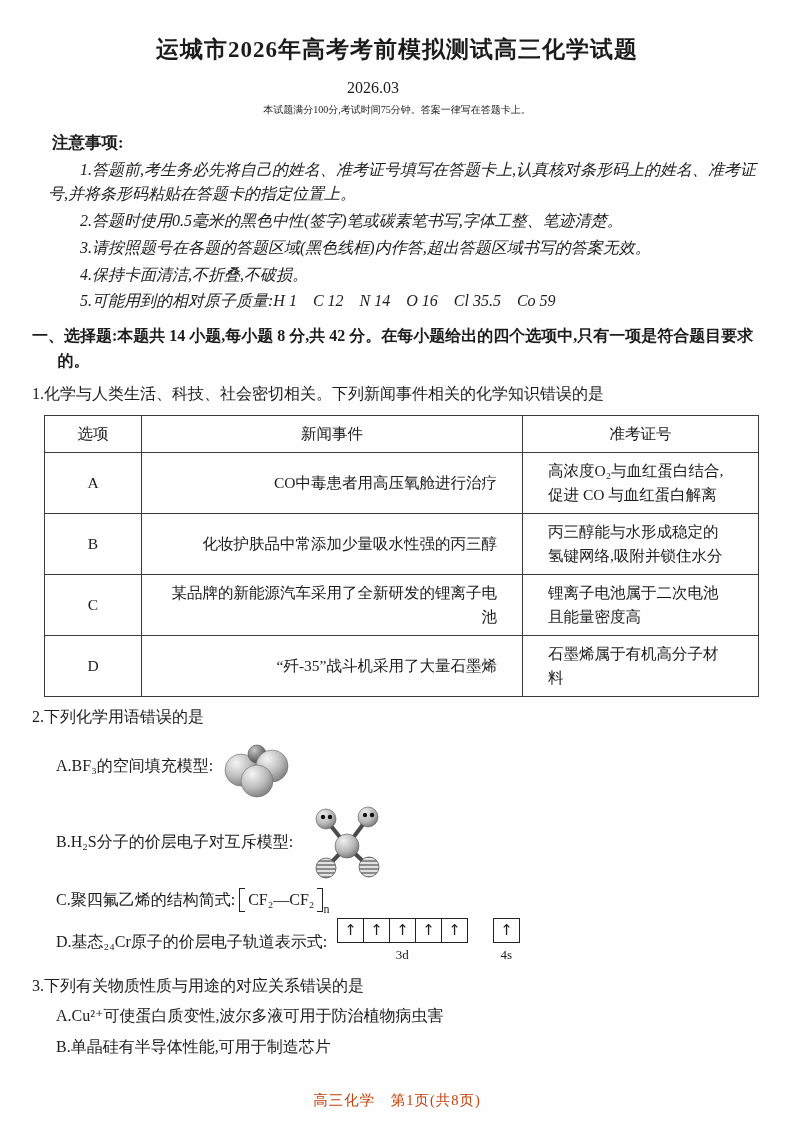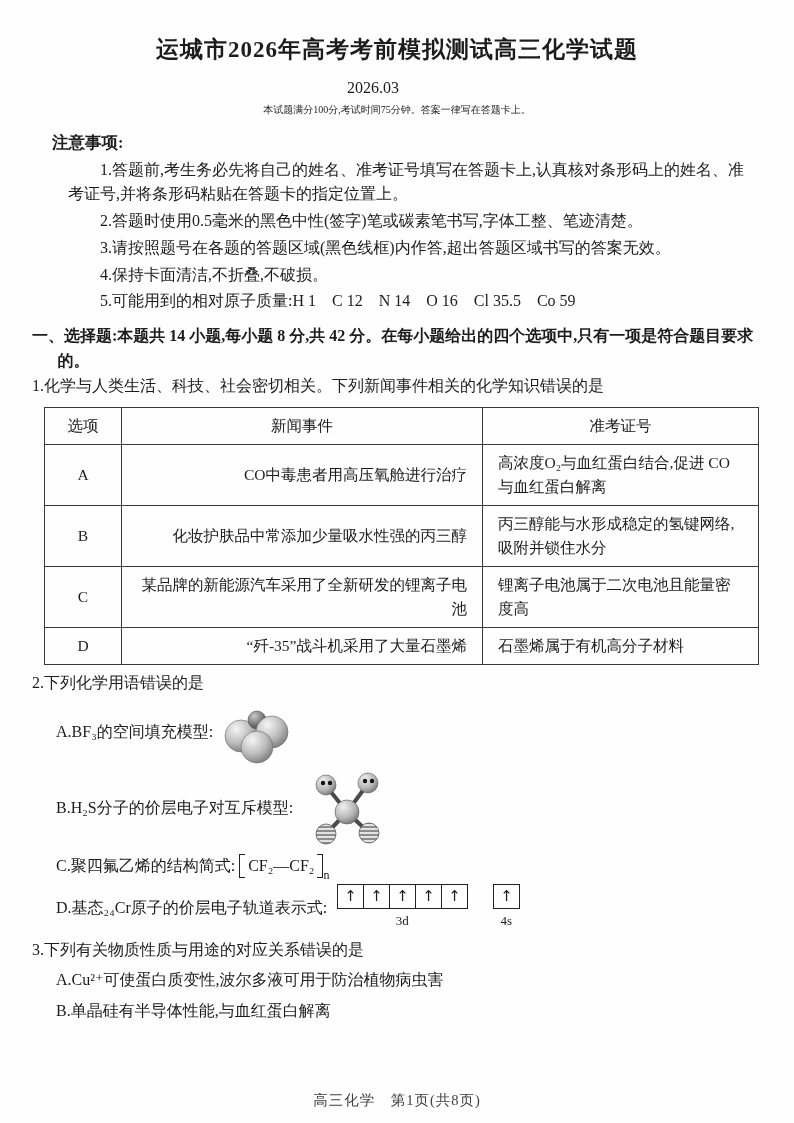"1.答题前,考生务必先将自己的姓名、准考证号填写在答题卡上,认真核对条形码上的姓" .notice-block { font-style: none -> italic; margin-left: 36px -> 16px }
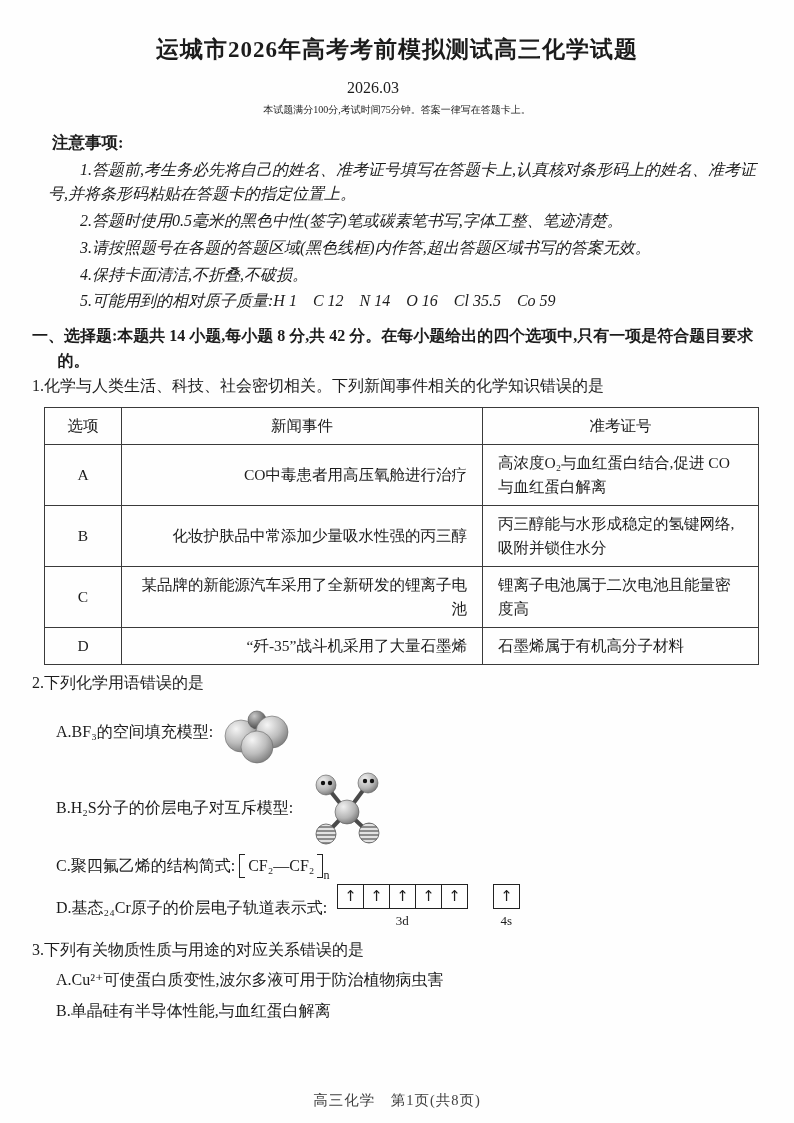"1.化学与人类生活、科技、社会密切相关。下列新闻事件相关的化学知识错误的是" .stem { margin-top: none -> 8px }
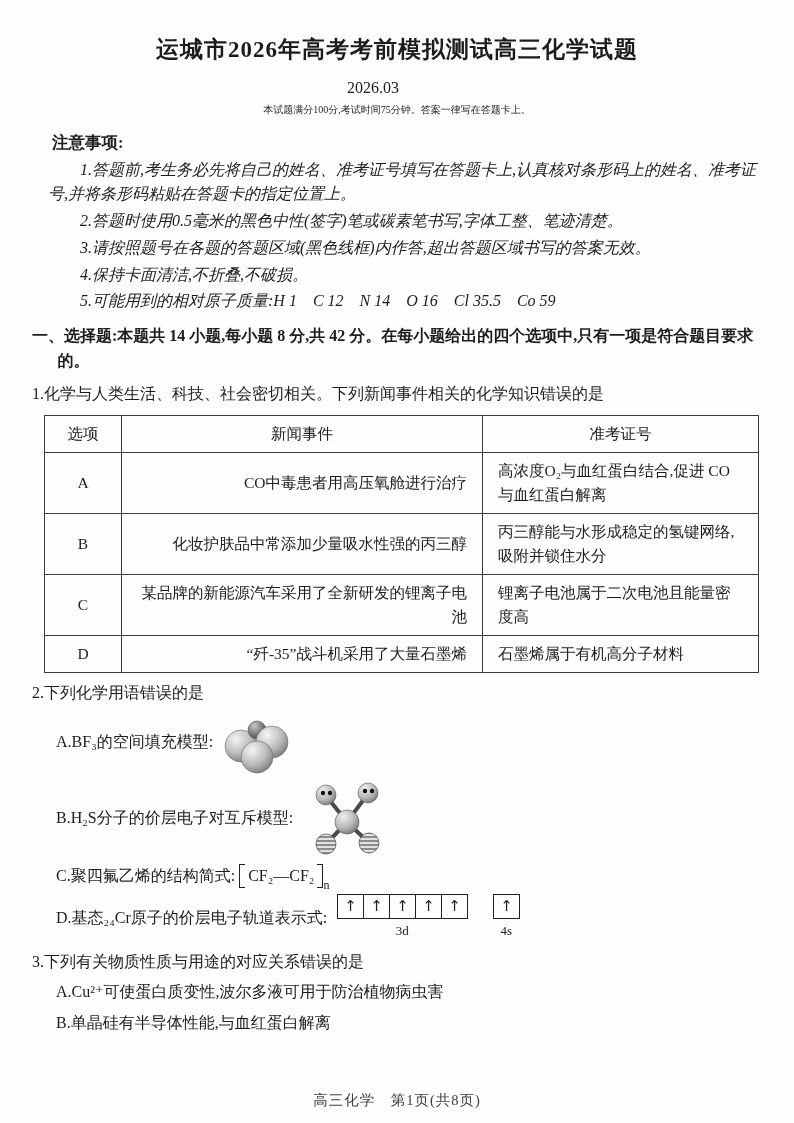"选项" .q1-table th, .q1-table td { padding: 6px 15px -> 6px 25px }
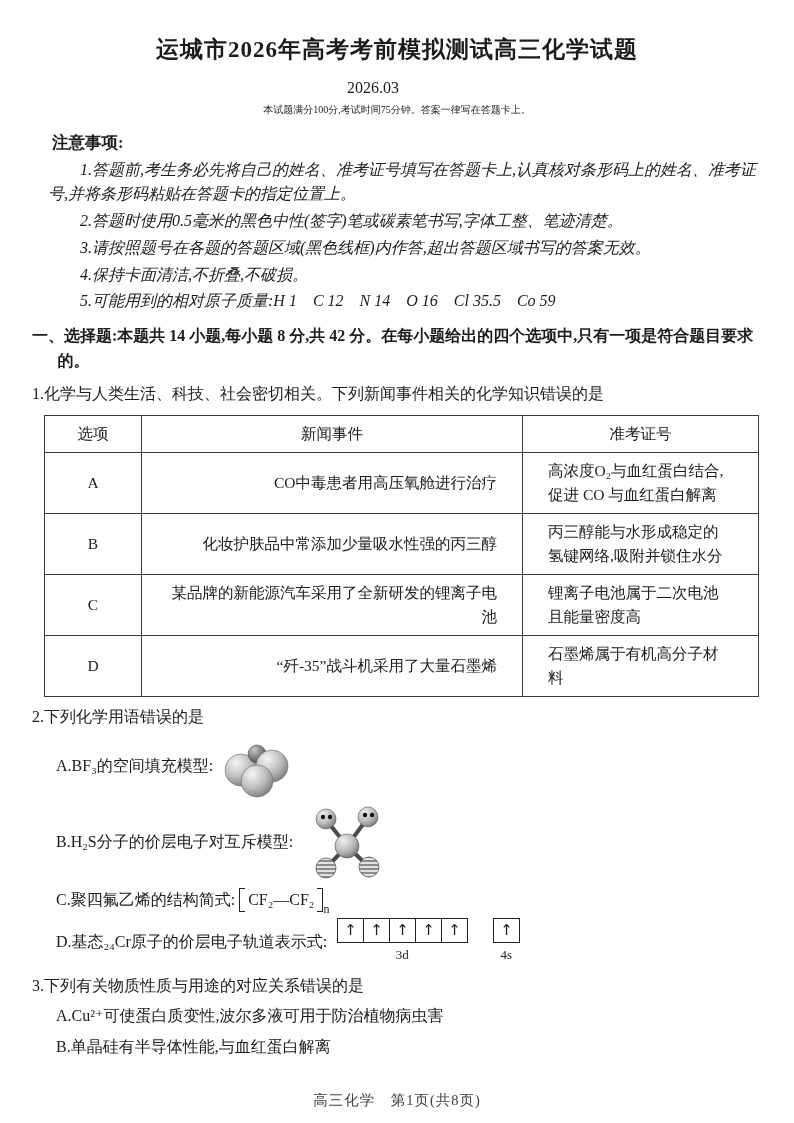"B.单晶硅有半导体性能,与血红蛋白解离" div.option-line { text: ,与血红蛋白解离 -> ,可用于制造芯片 }
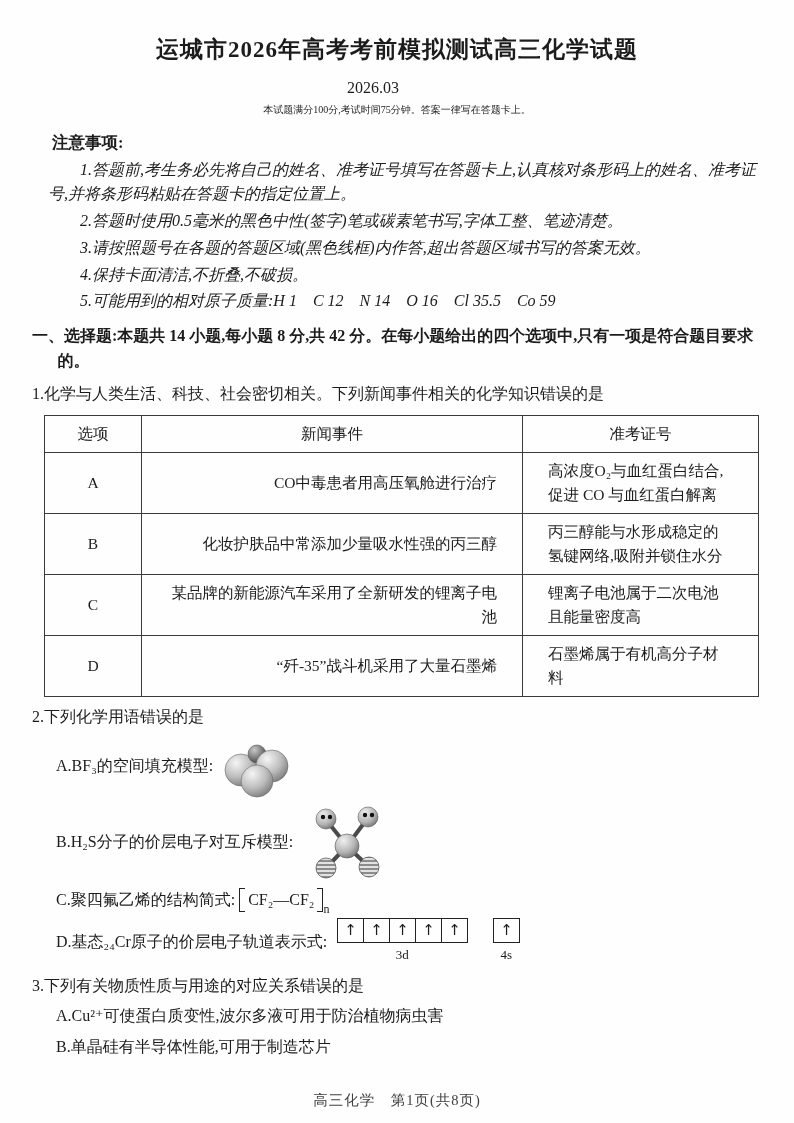"高三化学 第1页(共8页)" .footer { color: #404040 -> #c2410c }
